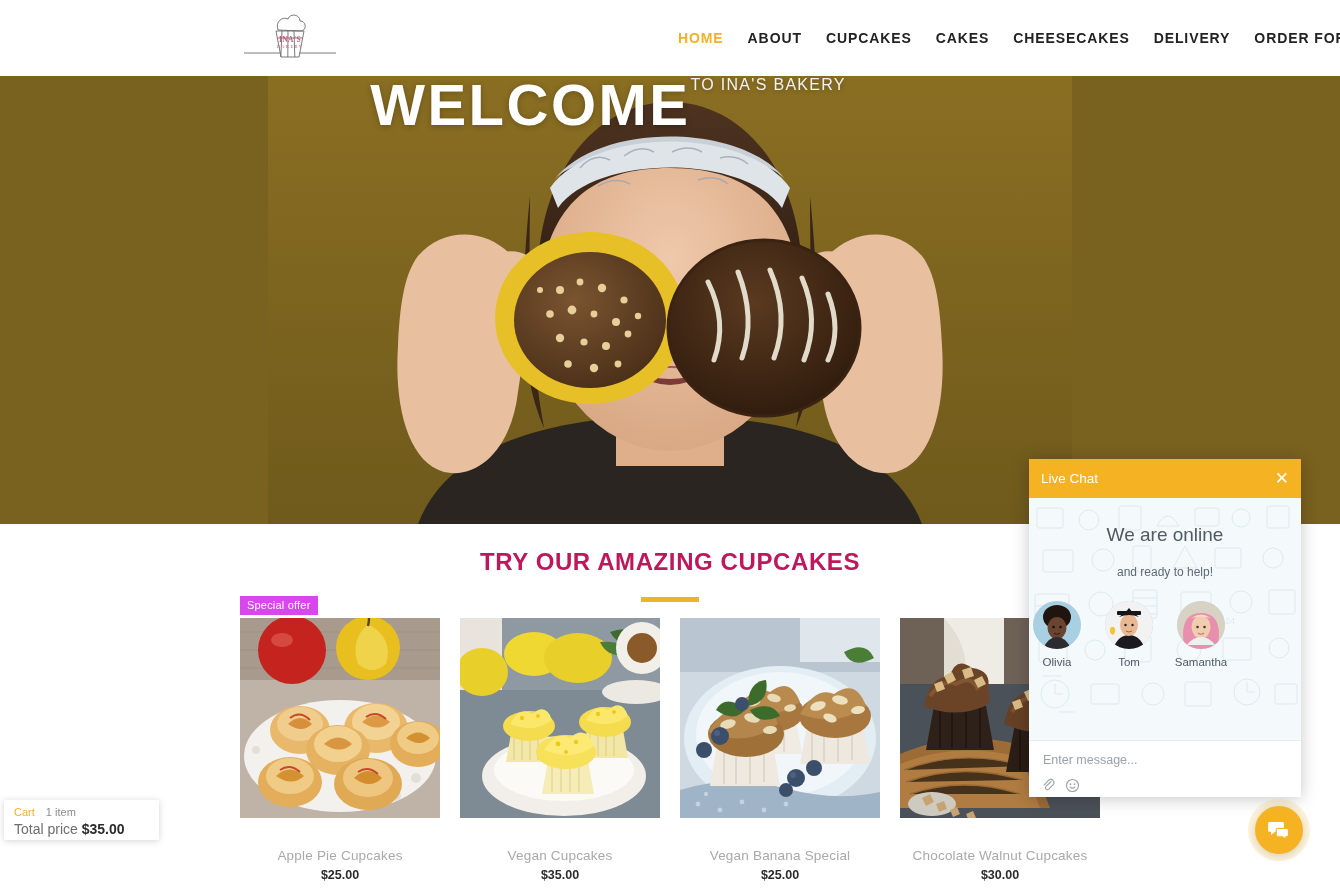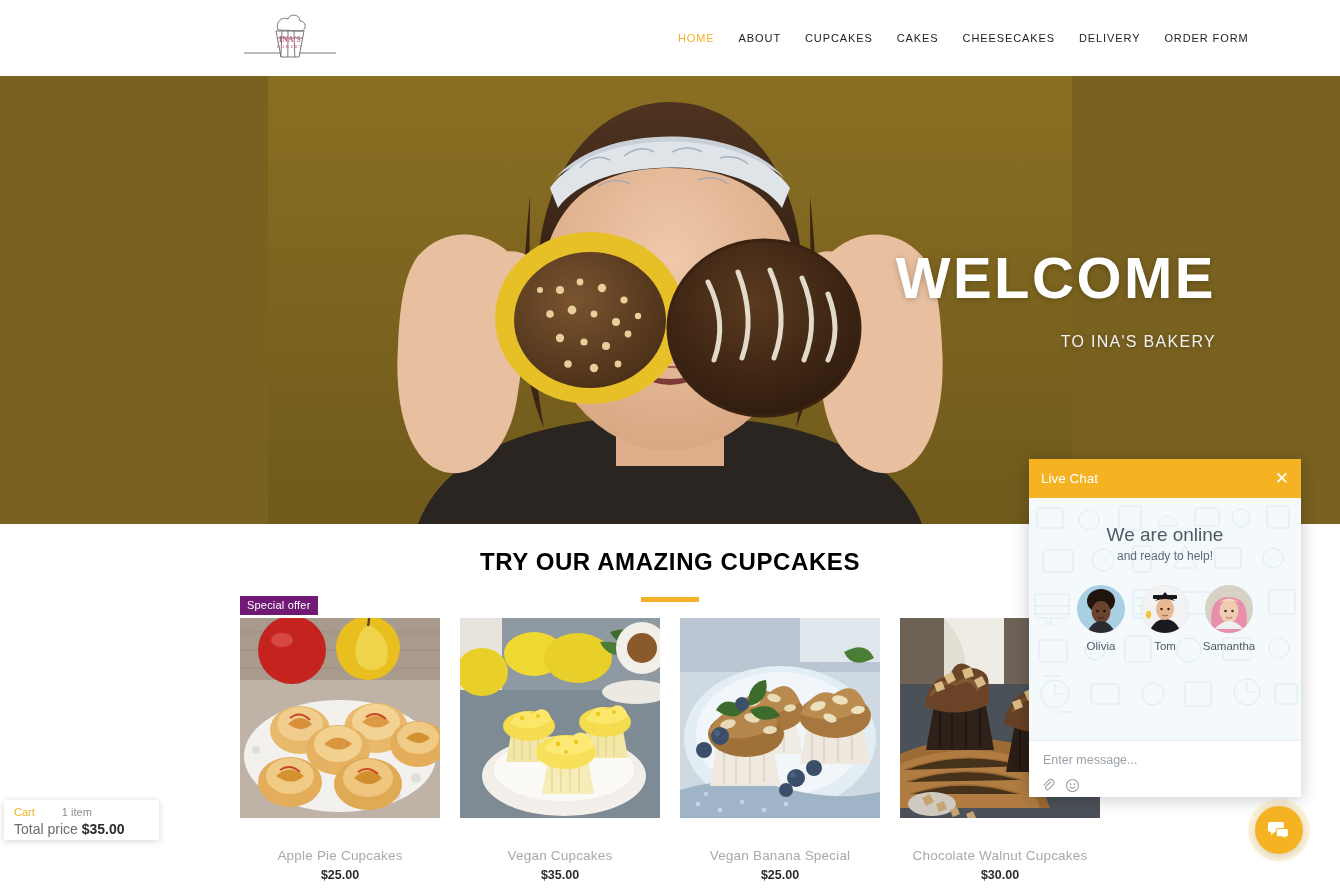"HOME" .nav-item { font-size: 11px -> 14px; font-weight: normal -> bold }
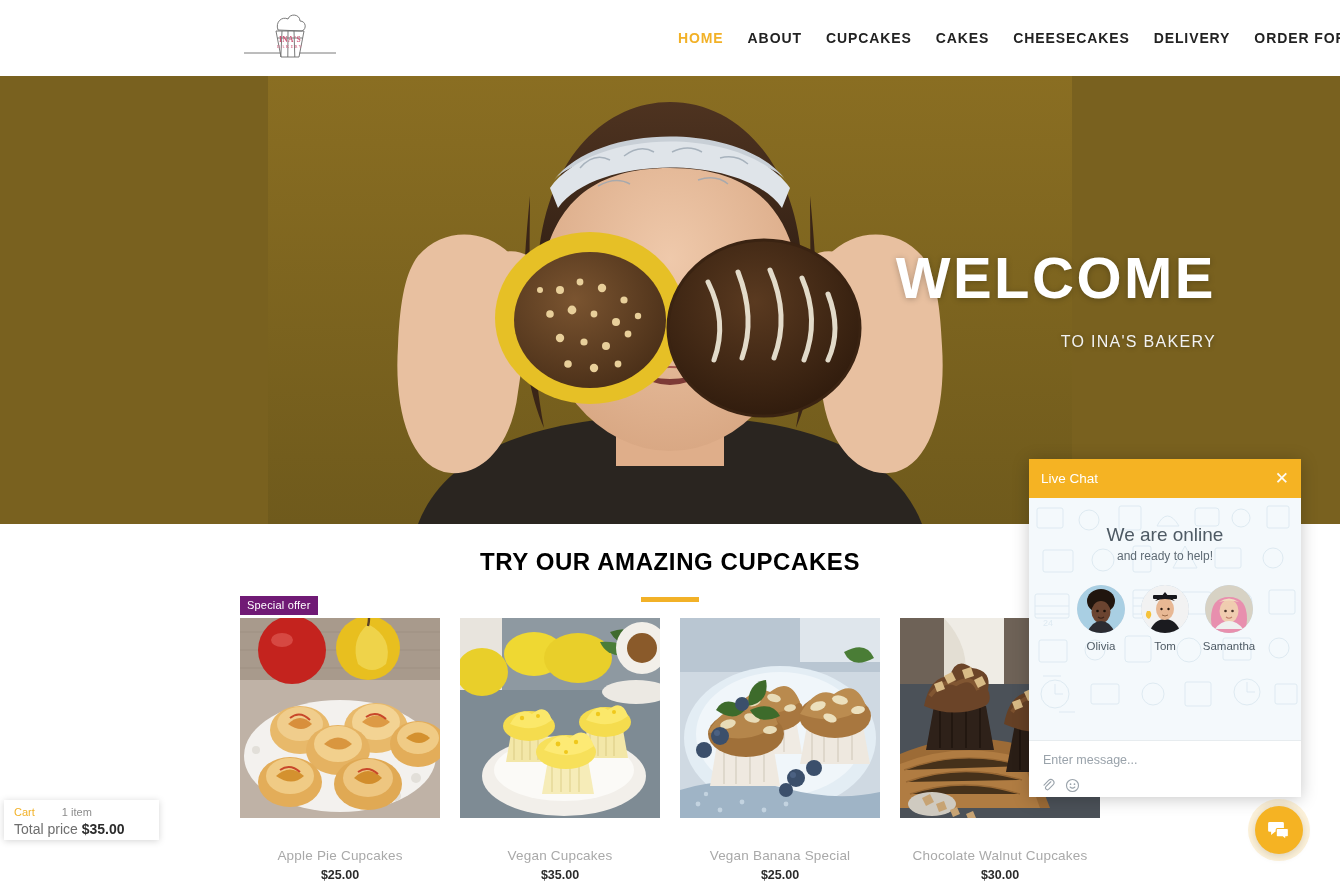"WELCOME" .hero-text { align-items: flex-end -> flex-start; flex-direction: column -> row }
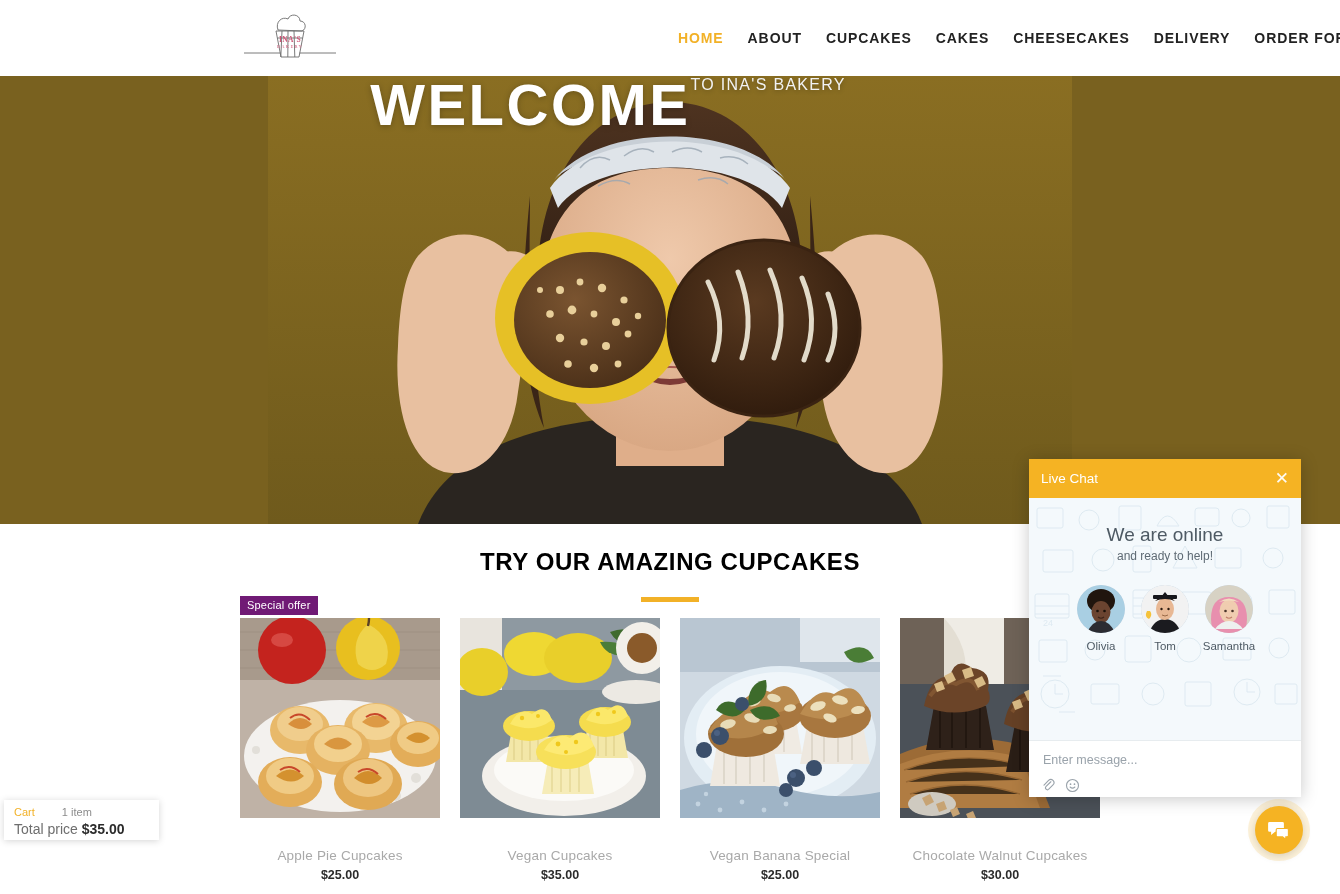"TRY OUR AMAZING CUPCAKES" .section-title { color: #000000 -> #be185d }
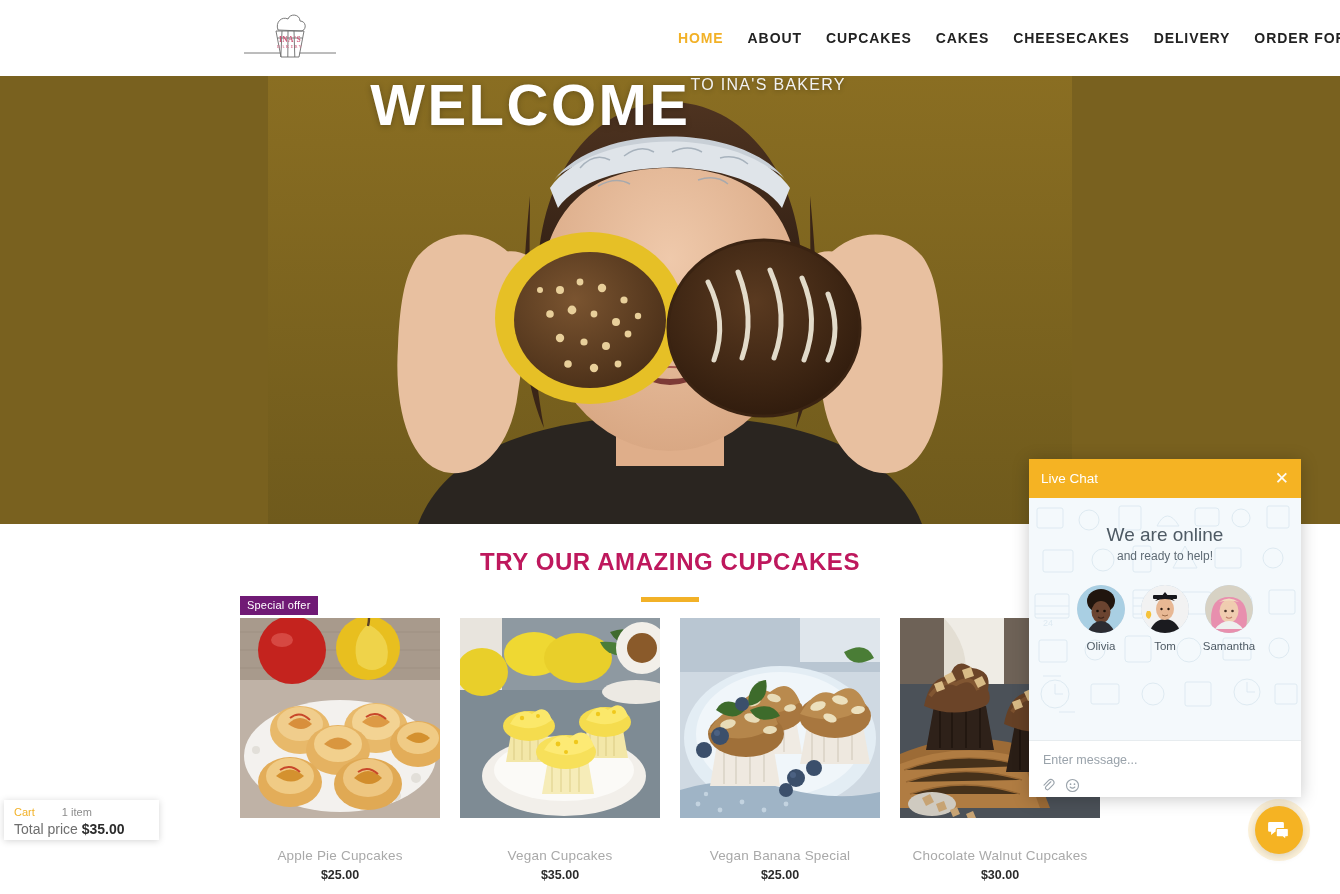"and ready to help!" .chat-ready { margin-top: 3px -> 19px }
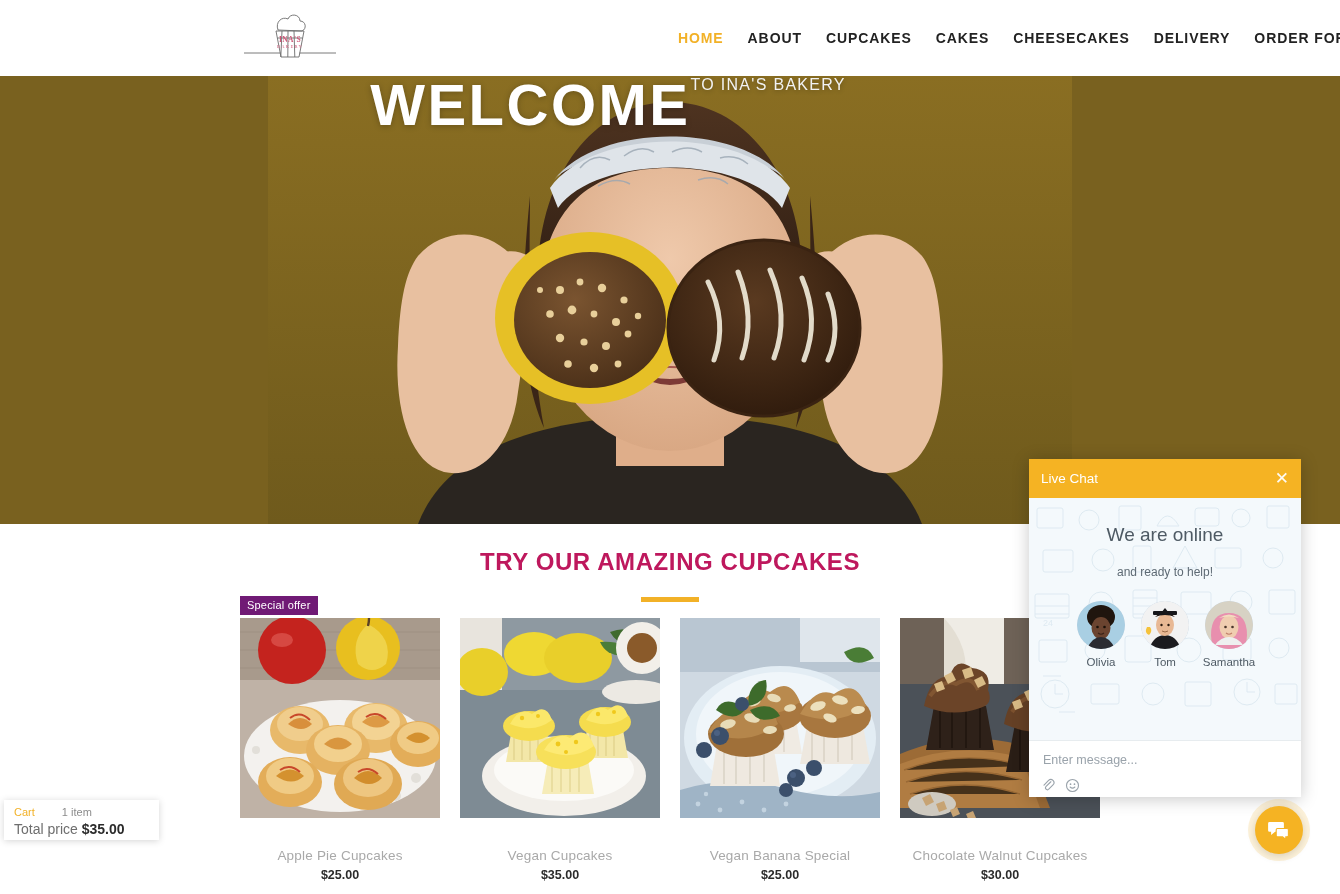"Special offer" .badge { background: #701a75 -> #d946ef }
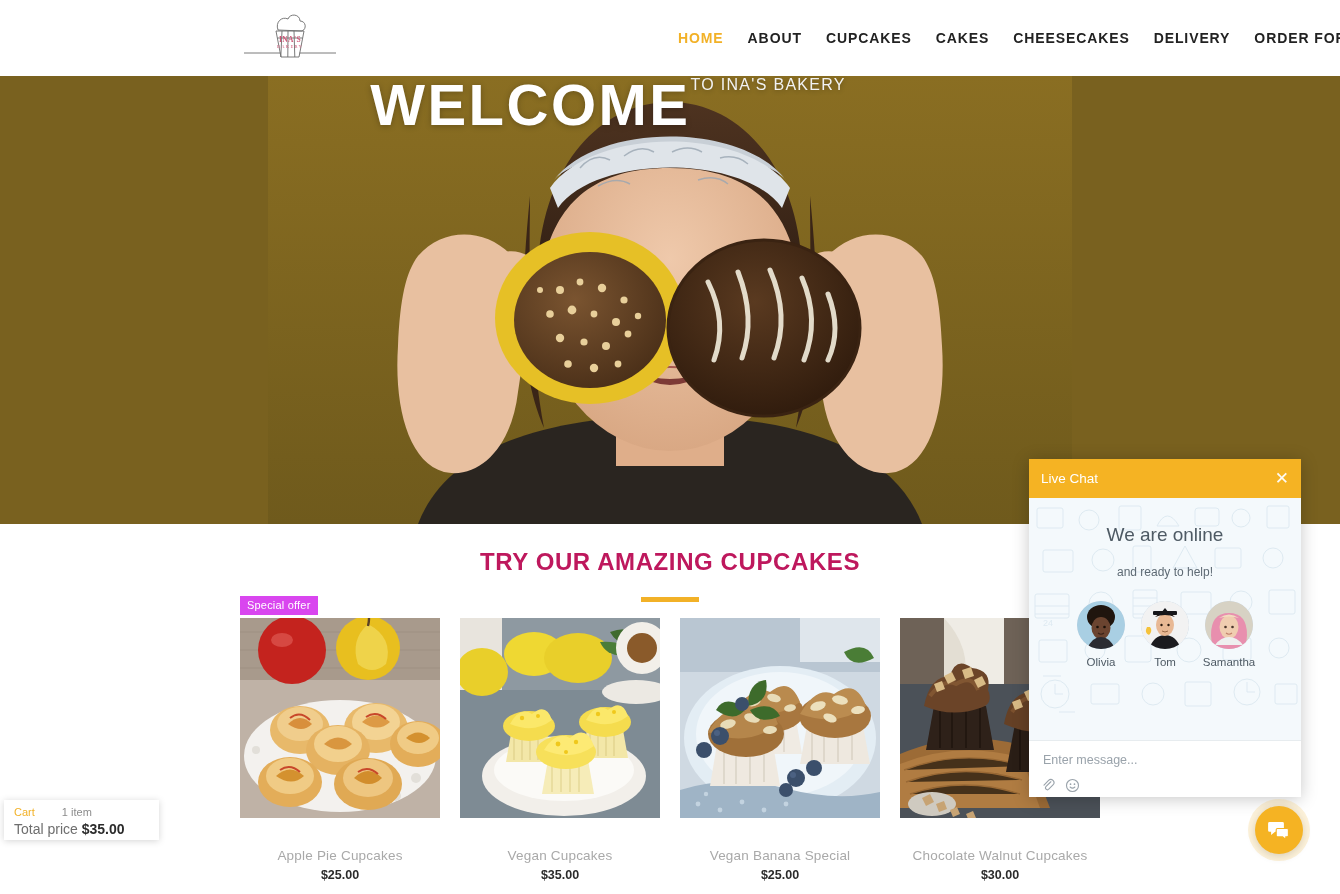"Olivia" .ops { gap: 8px -> 16px; justify-content: center -> none }
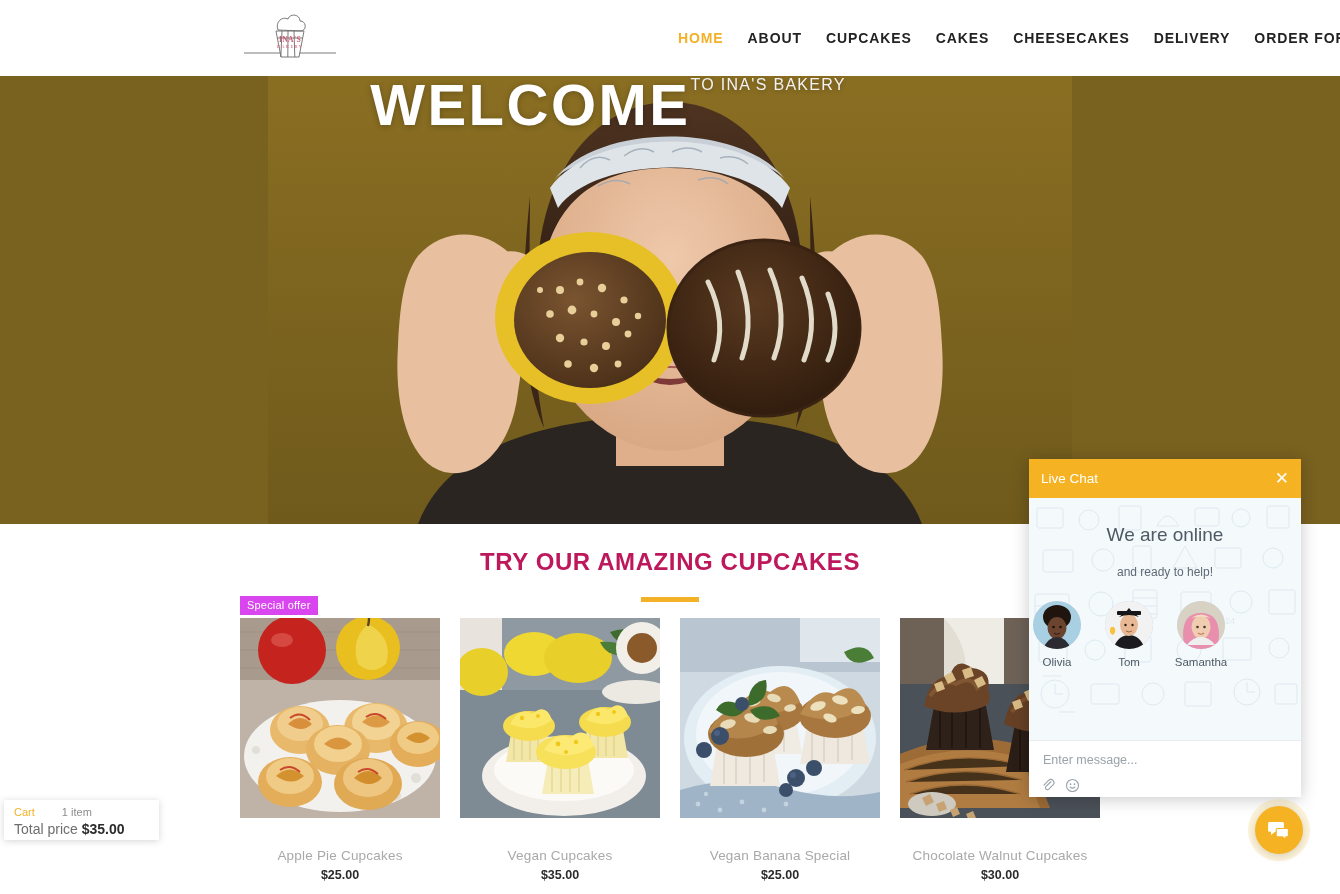"1 item" .cart-count { margin-left: 24px -> 8px }
